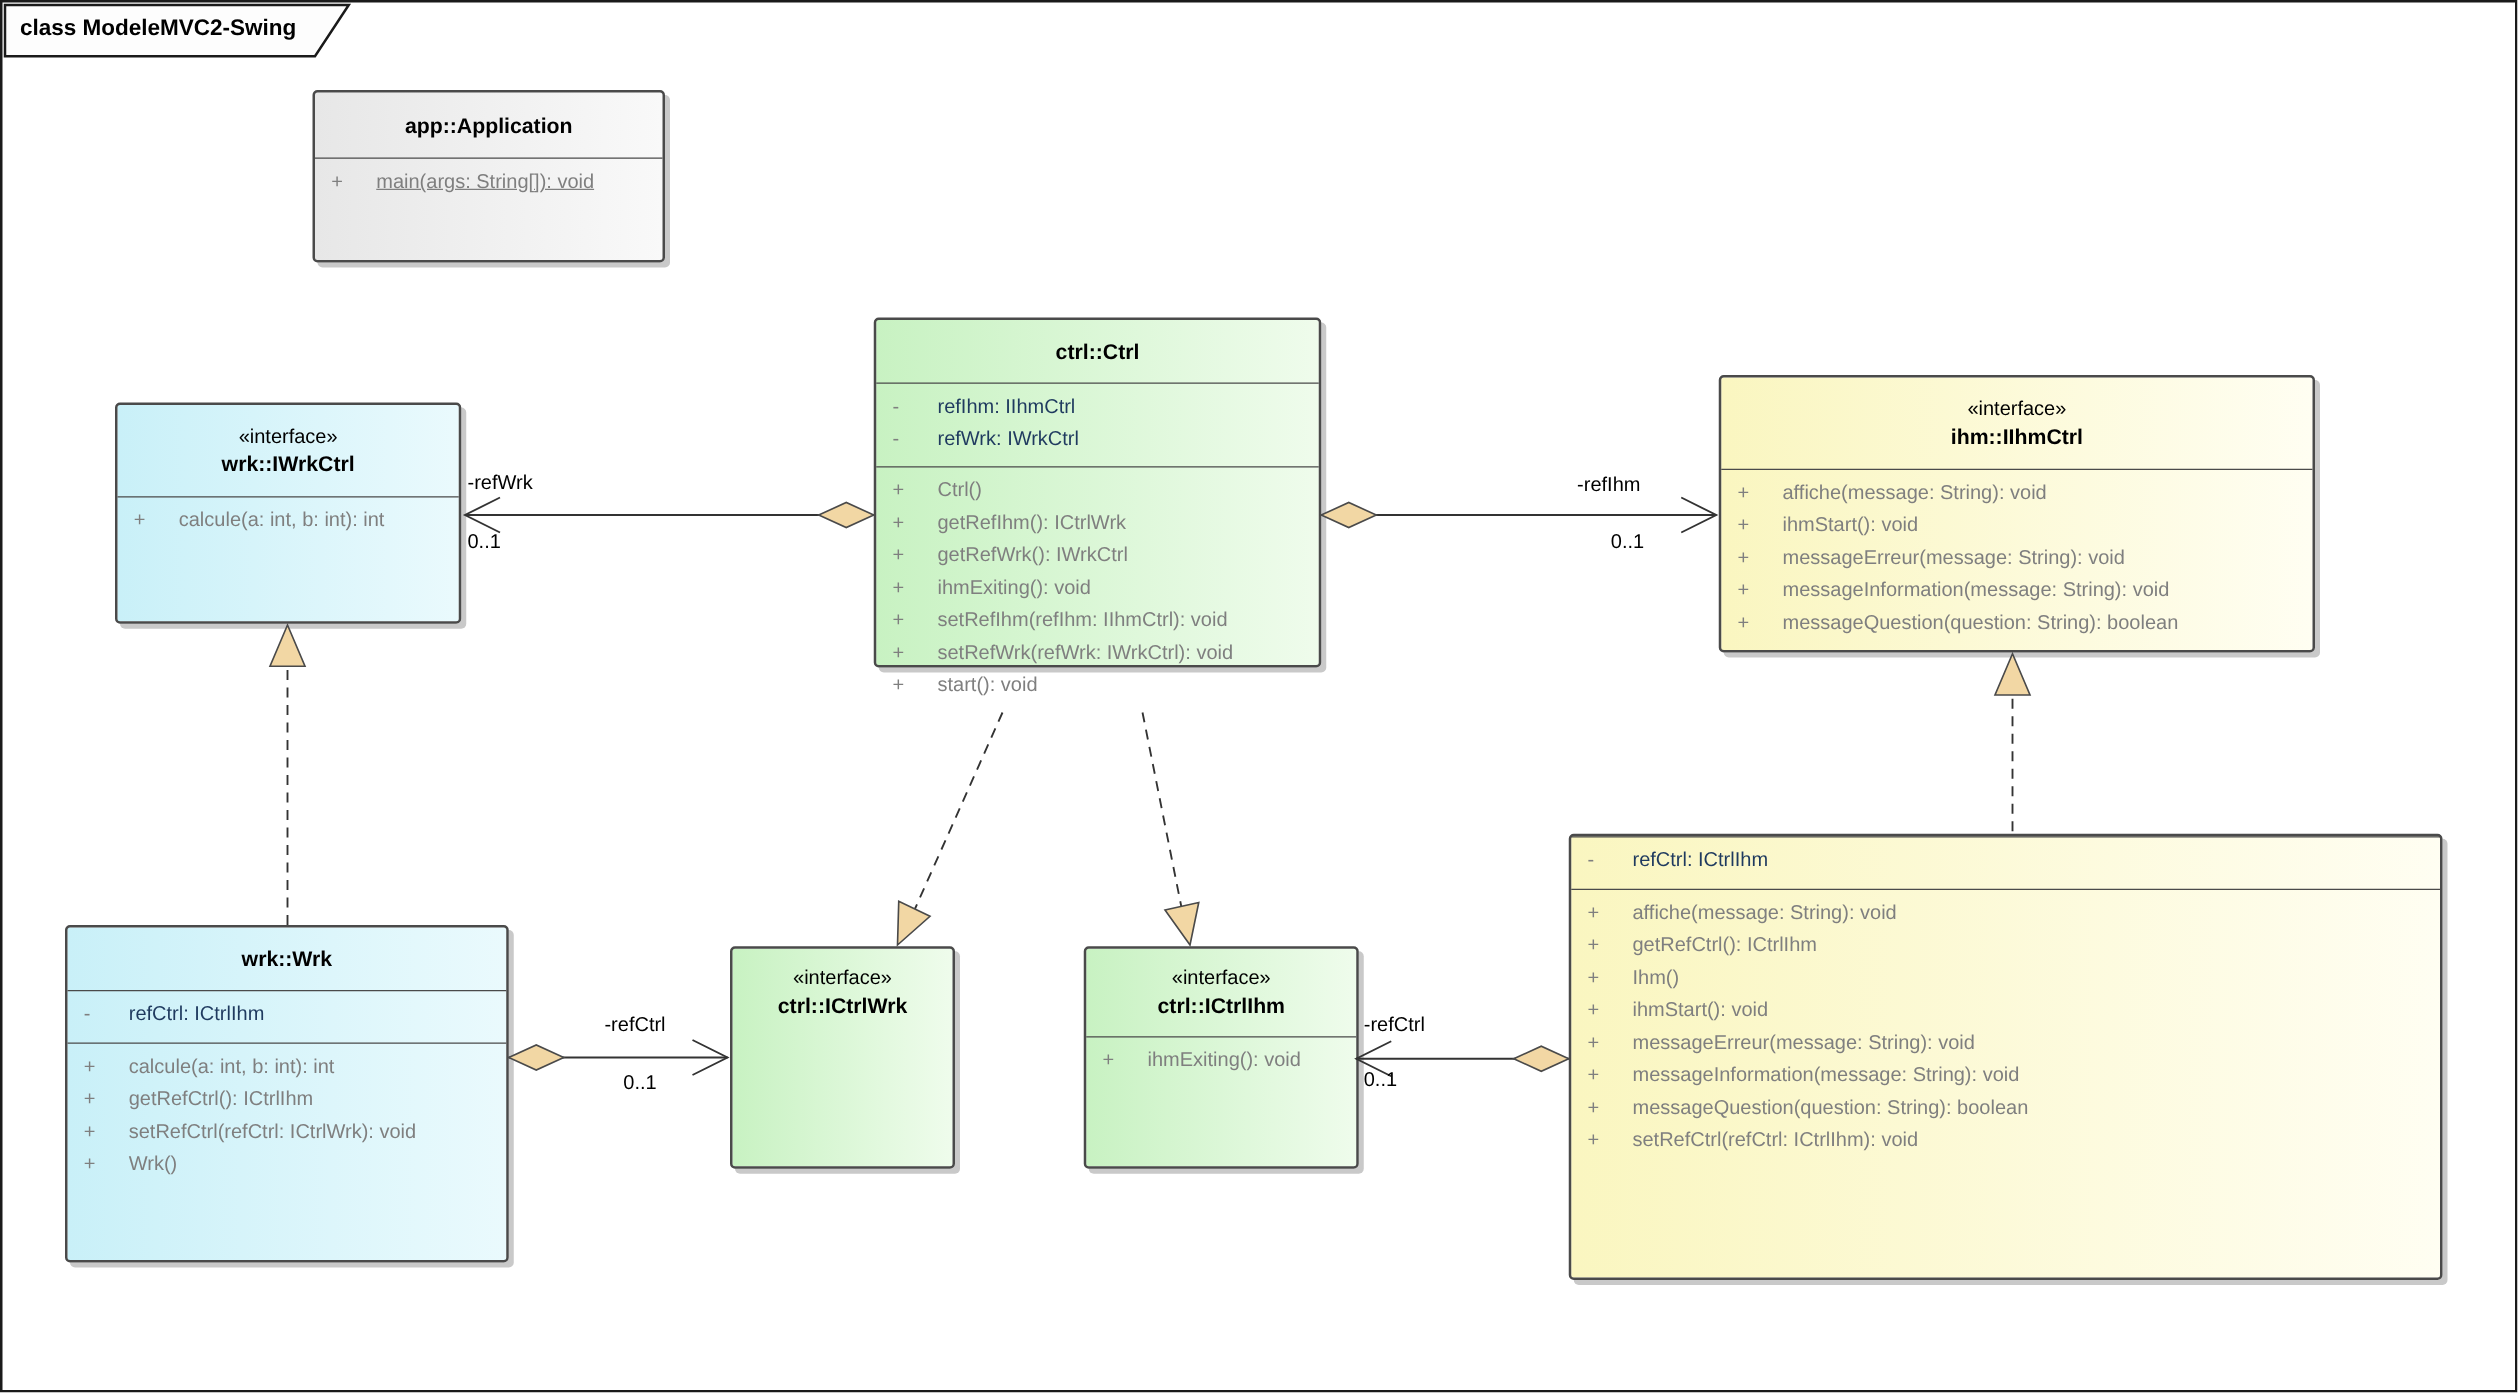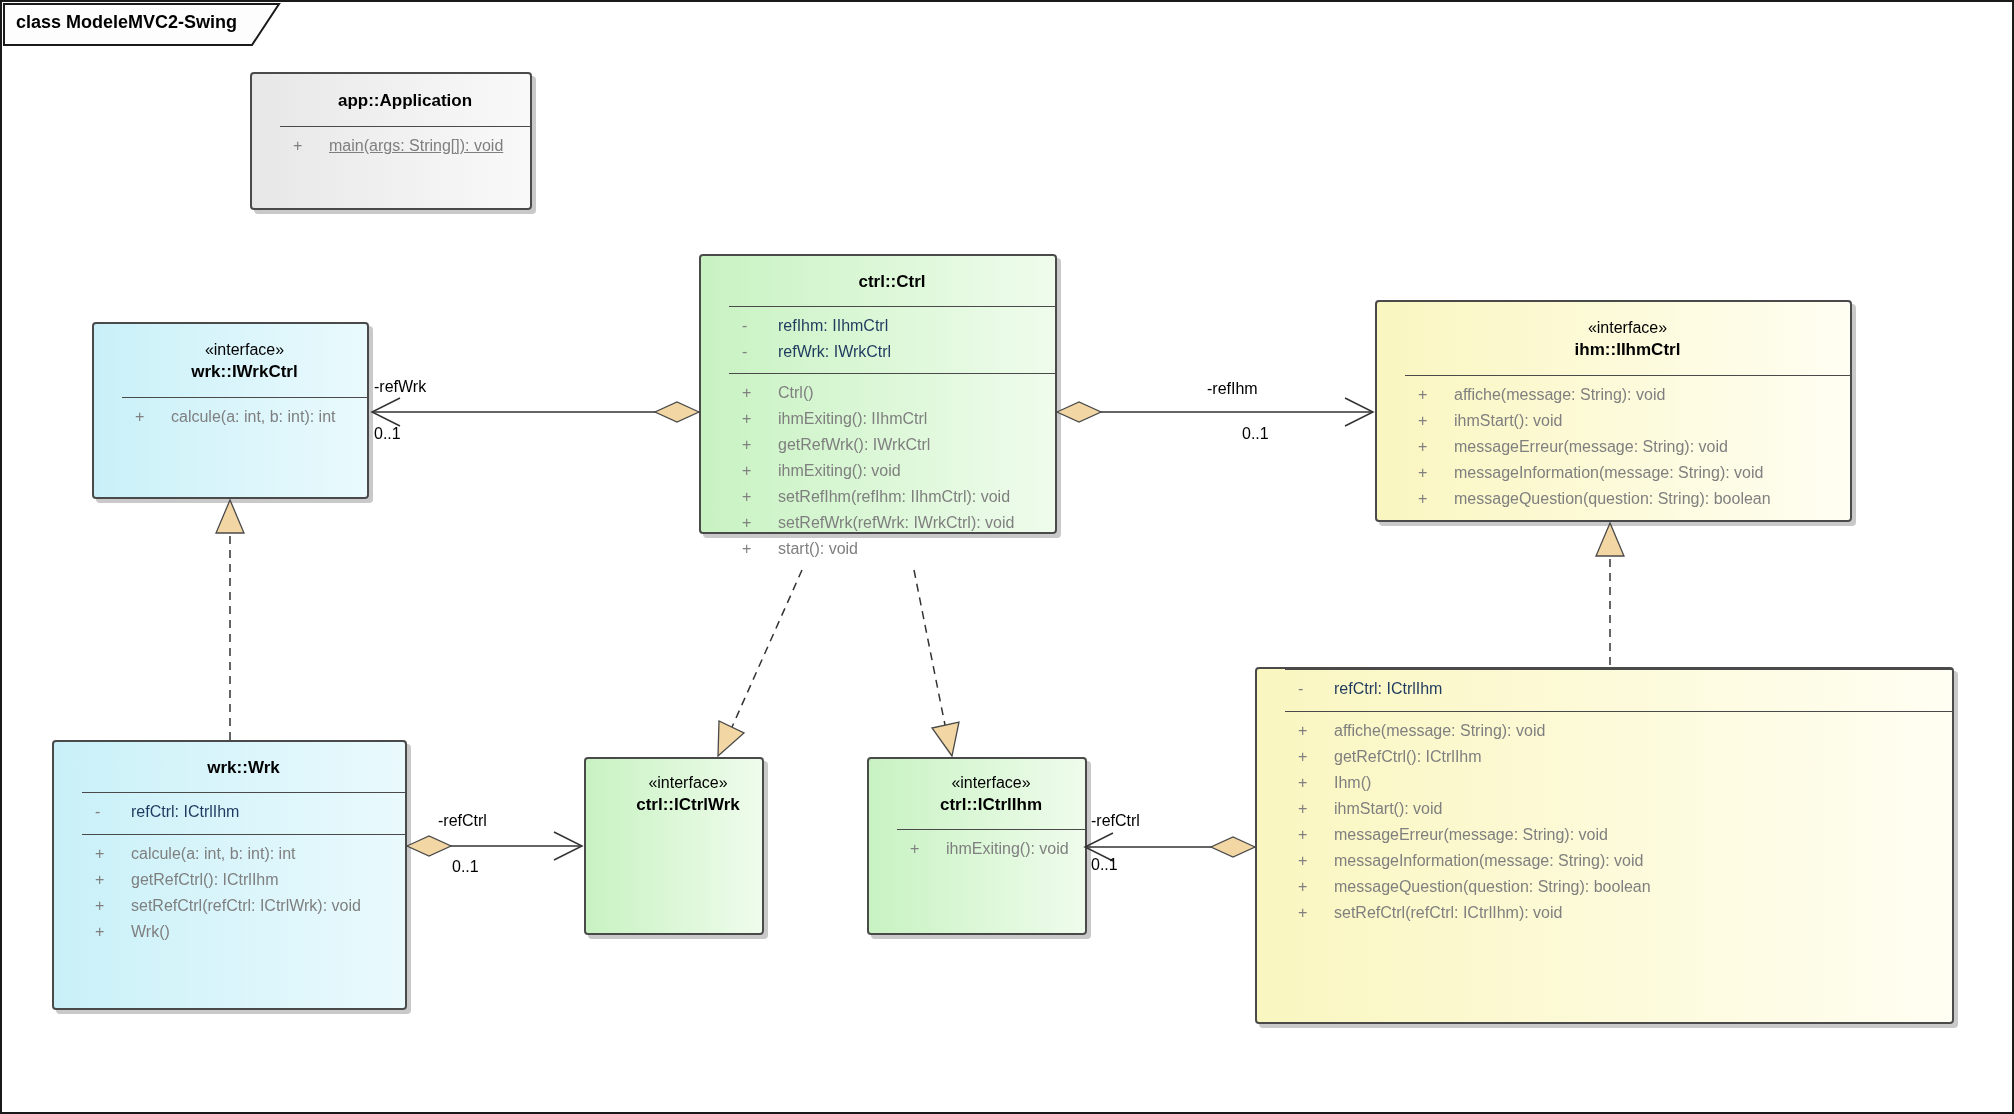"app::Application" .box { padding-left: 28px -> none }
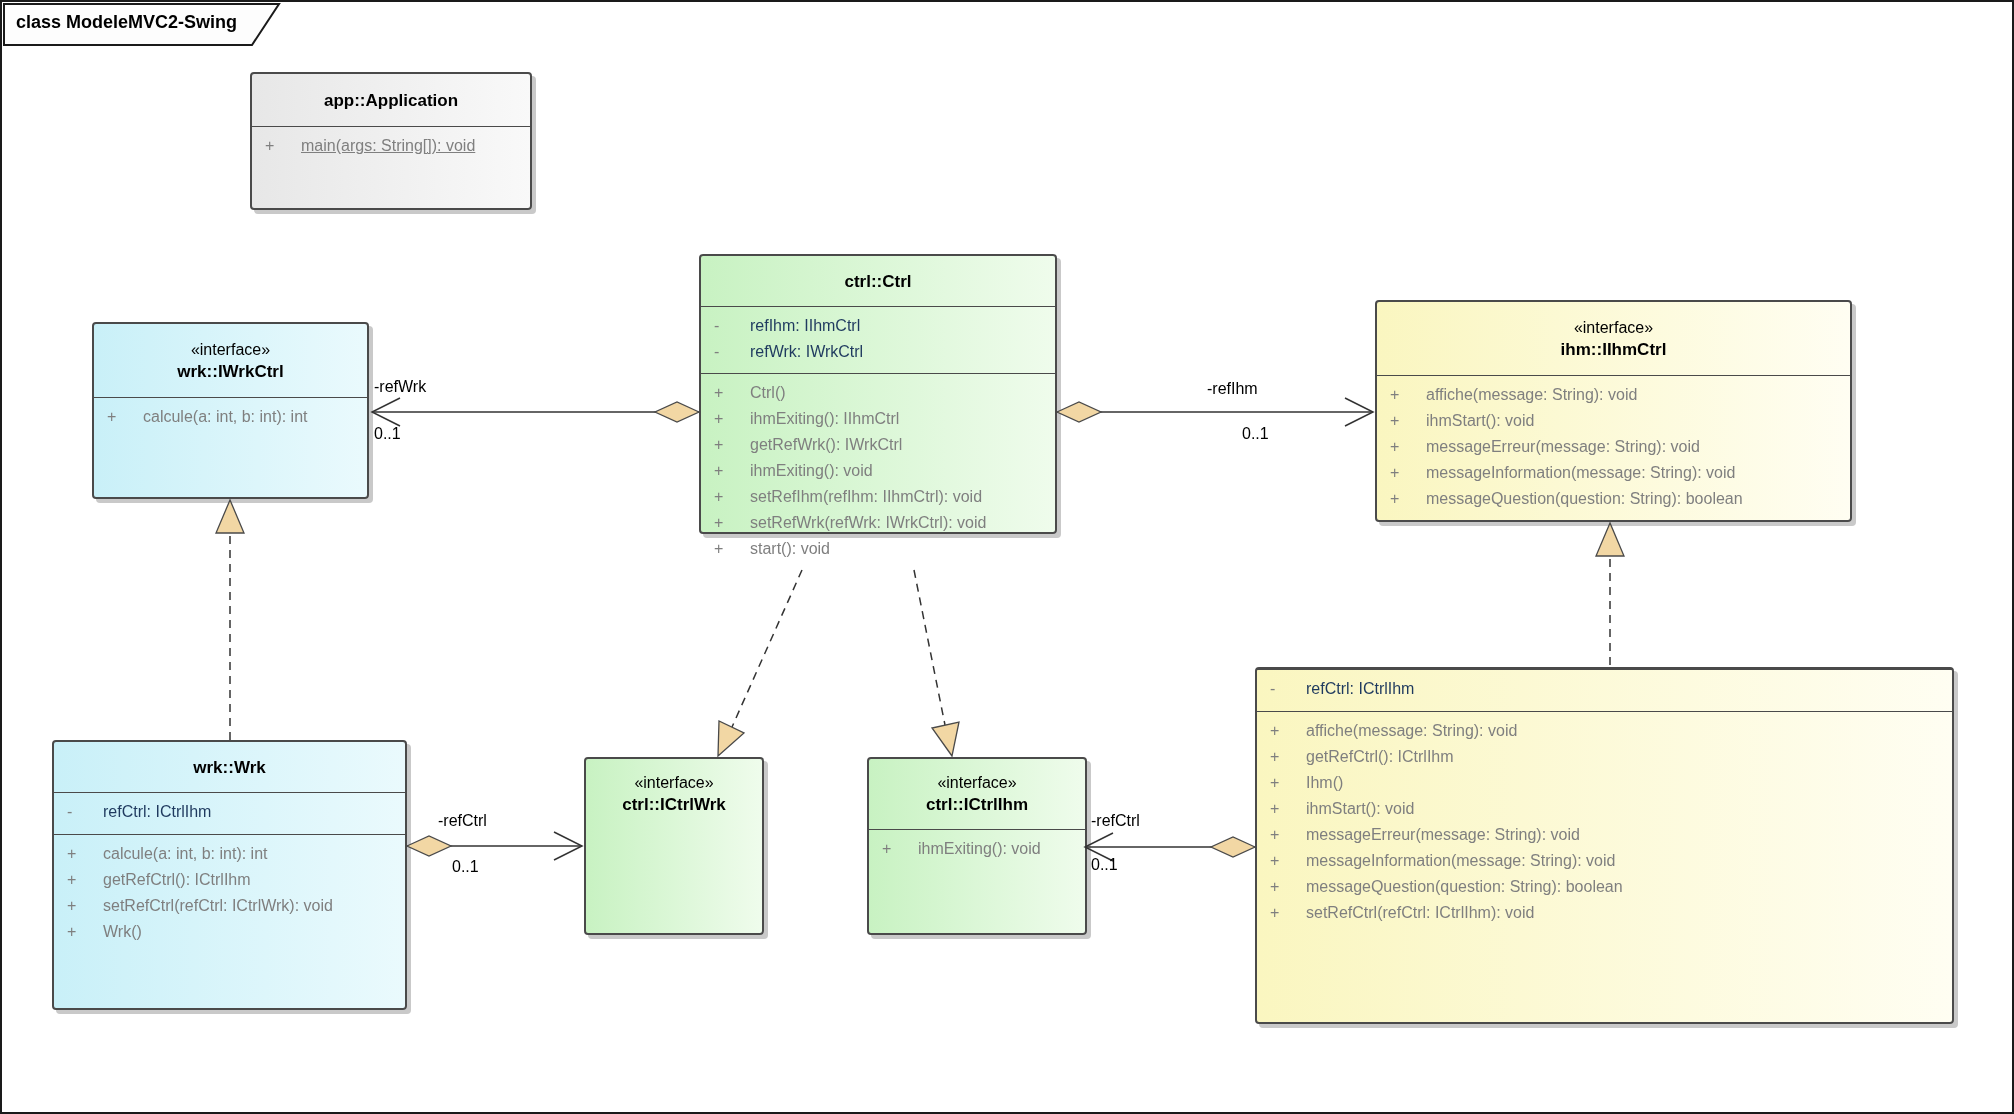"-refIhm" .ra { text-align: left -> center }
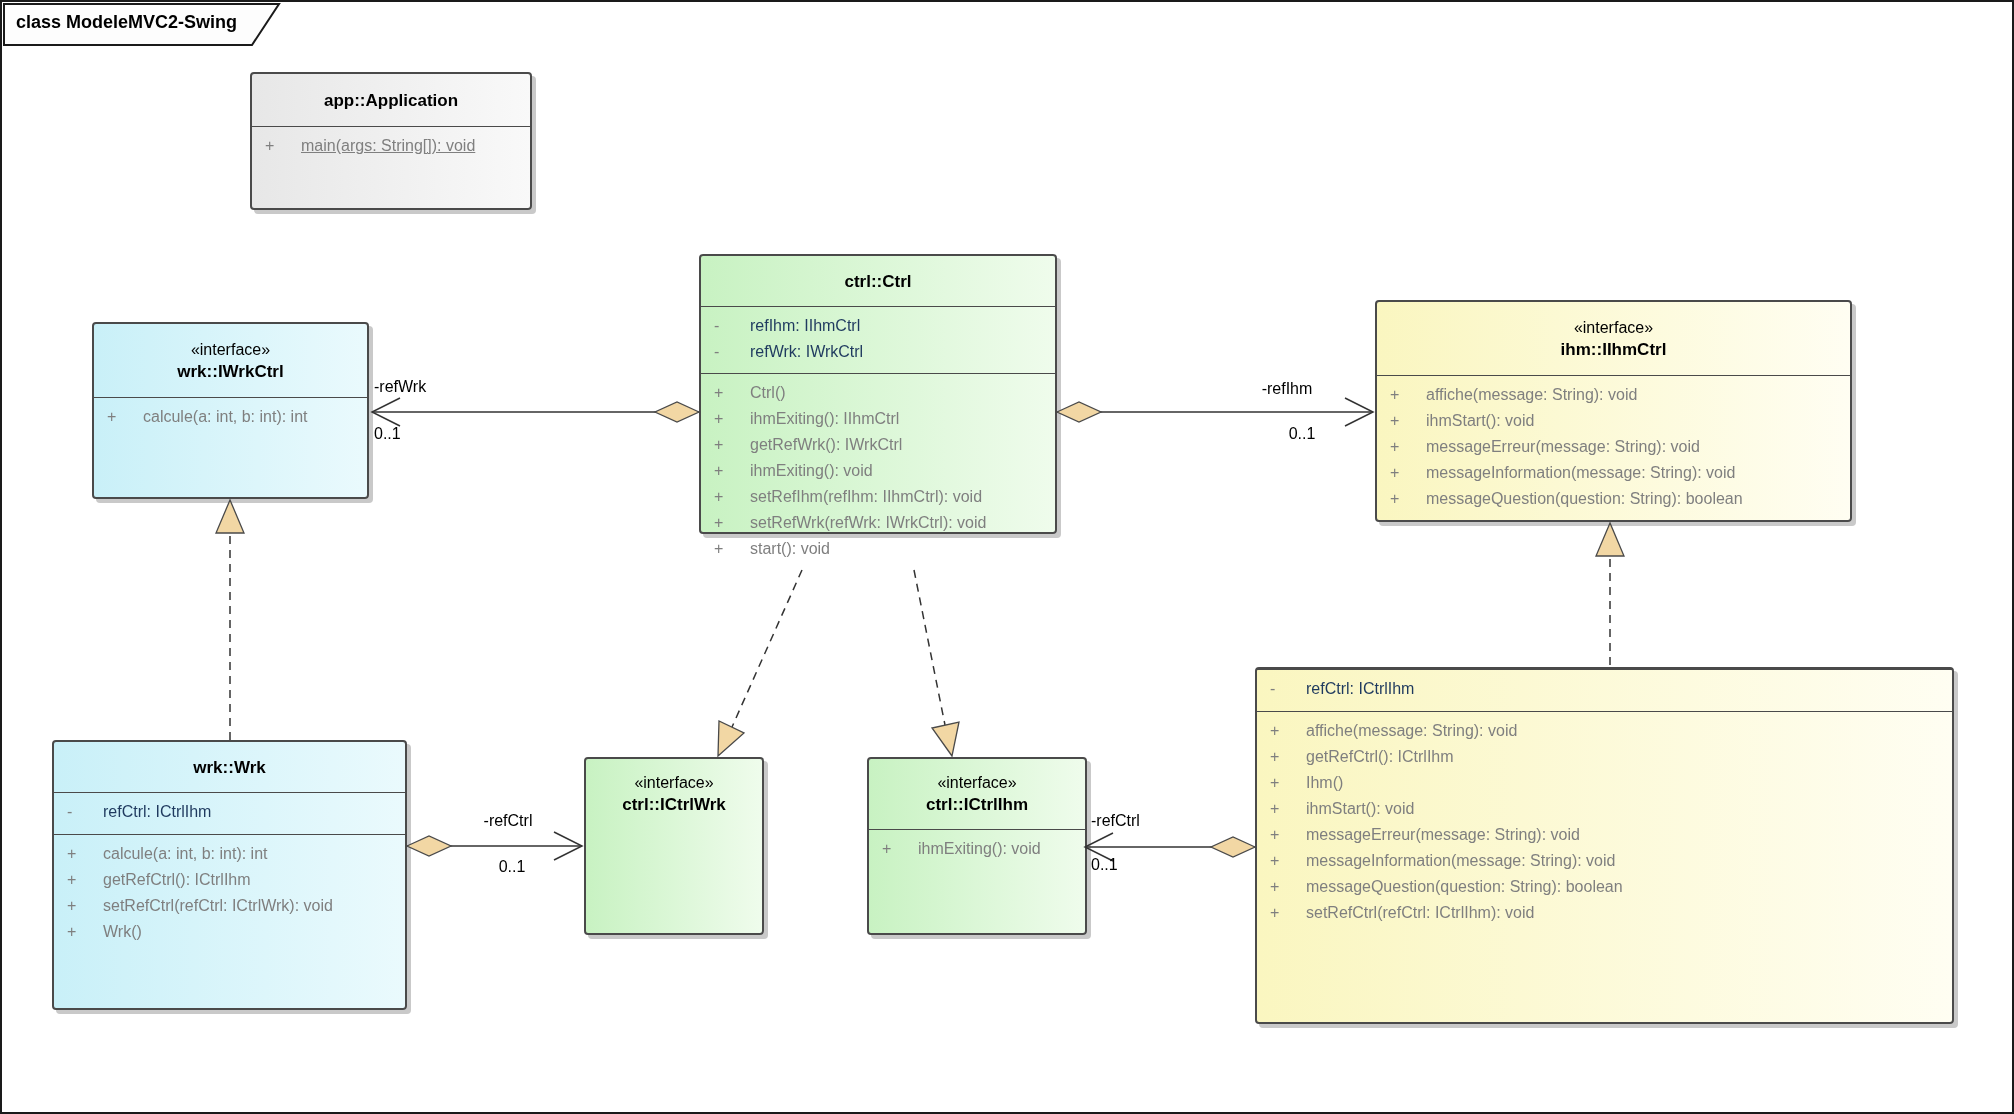"ihmExiting(): IIhmCtrl" span.t { text: ihmExiting(): IIhmCtrl -> getRefIhm(): ICtrlWrk }
